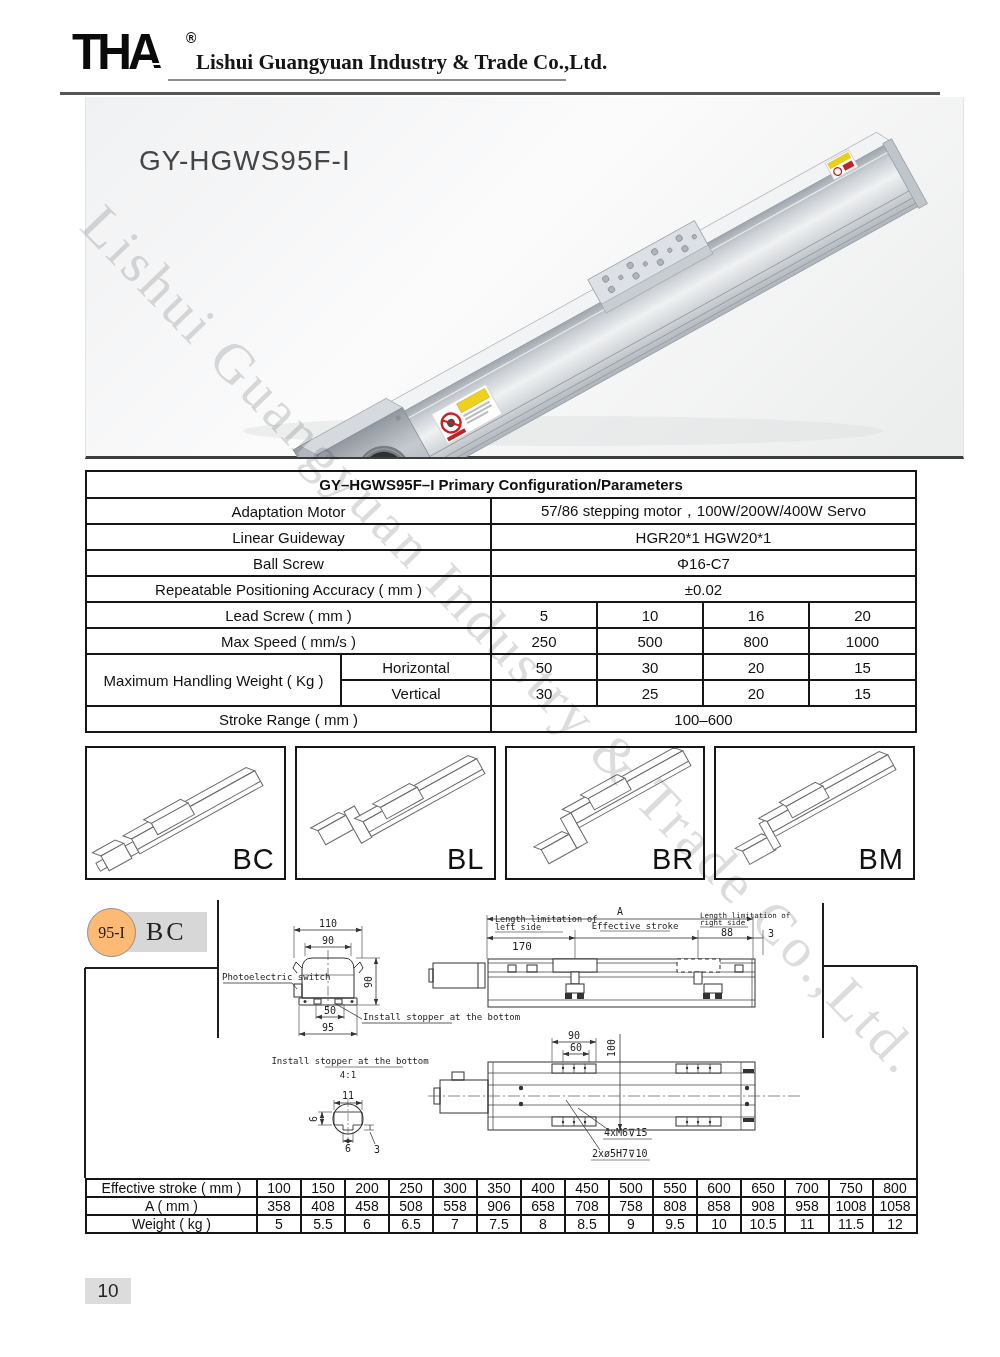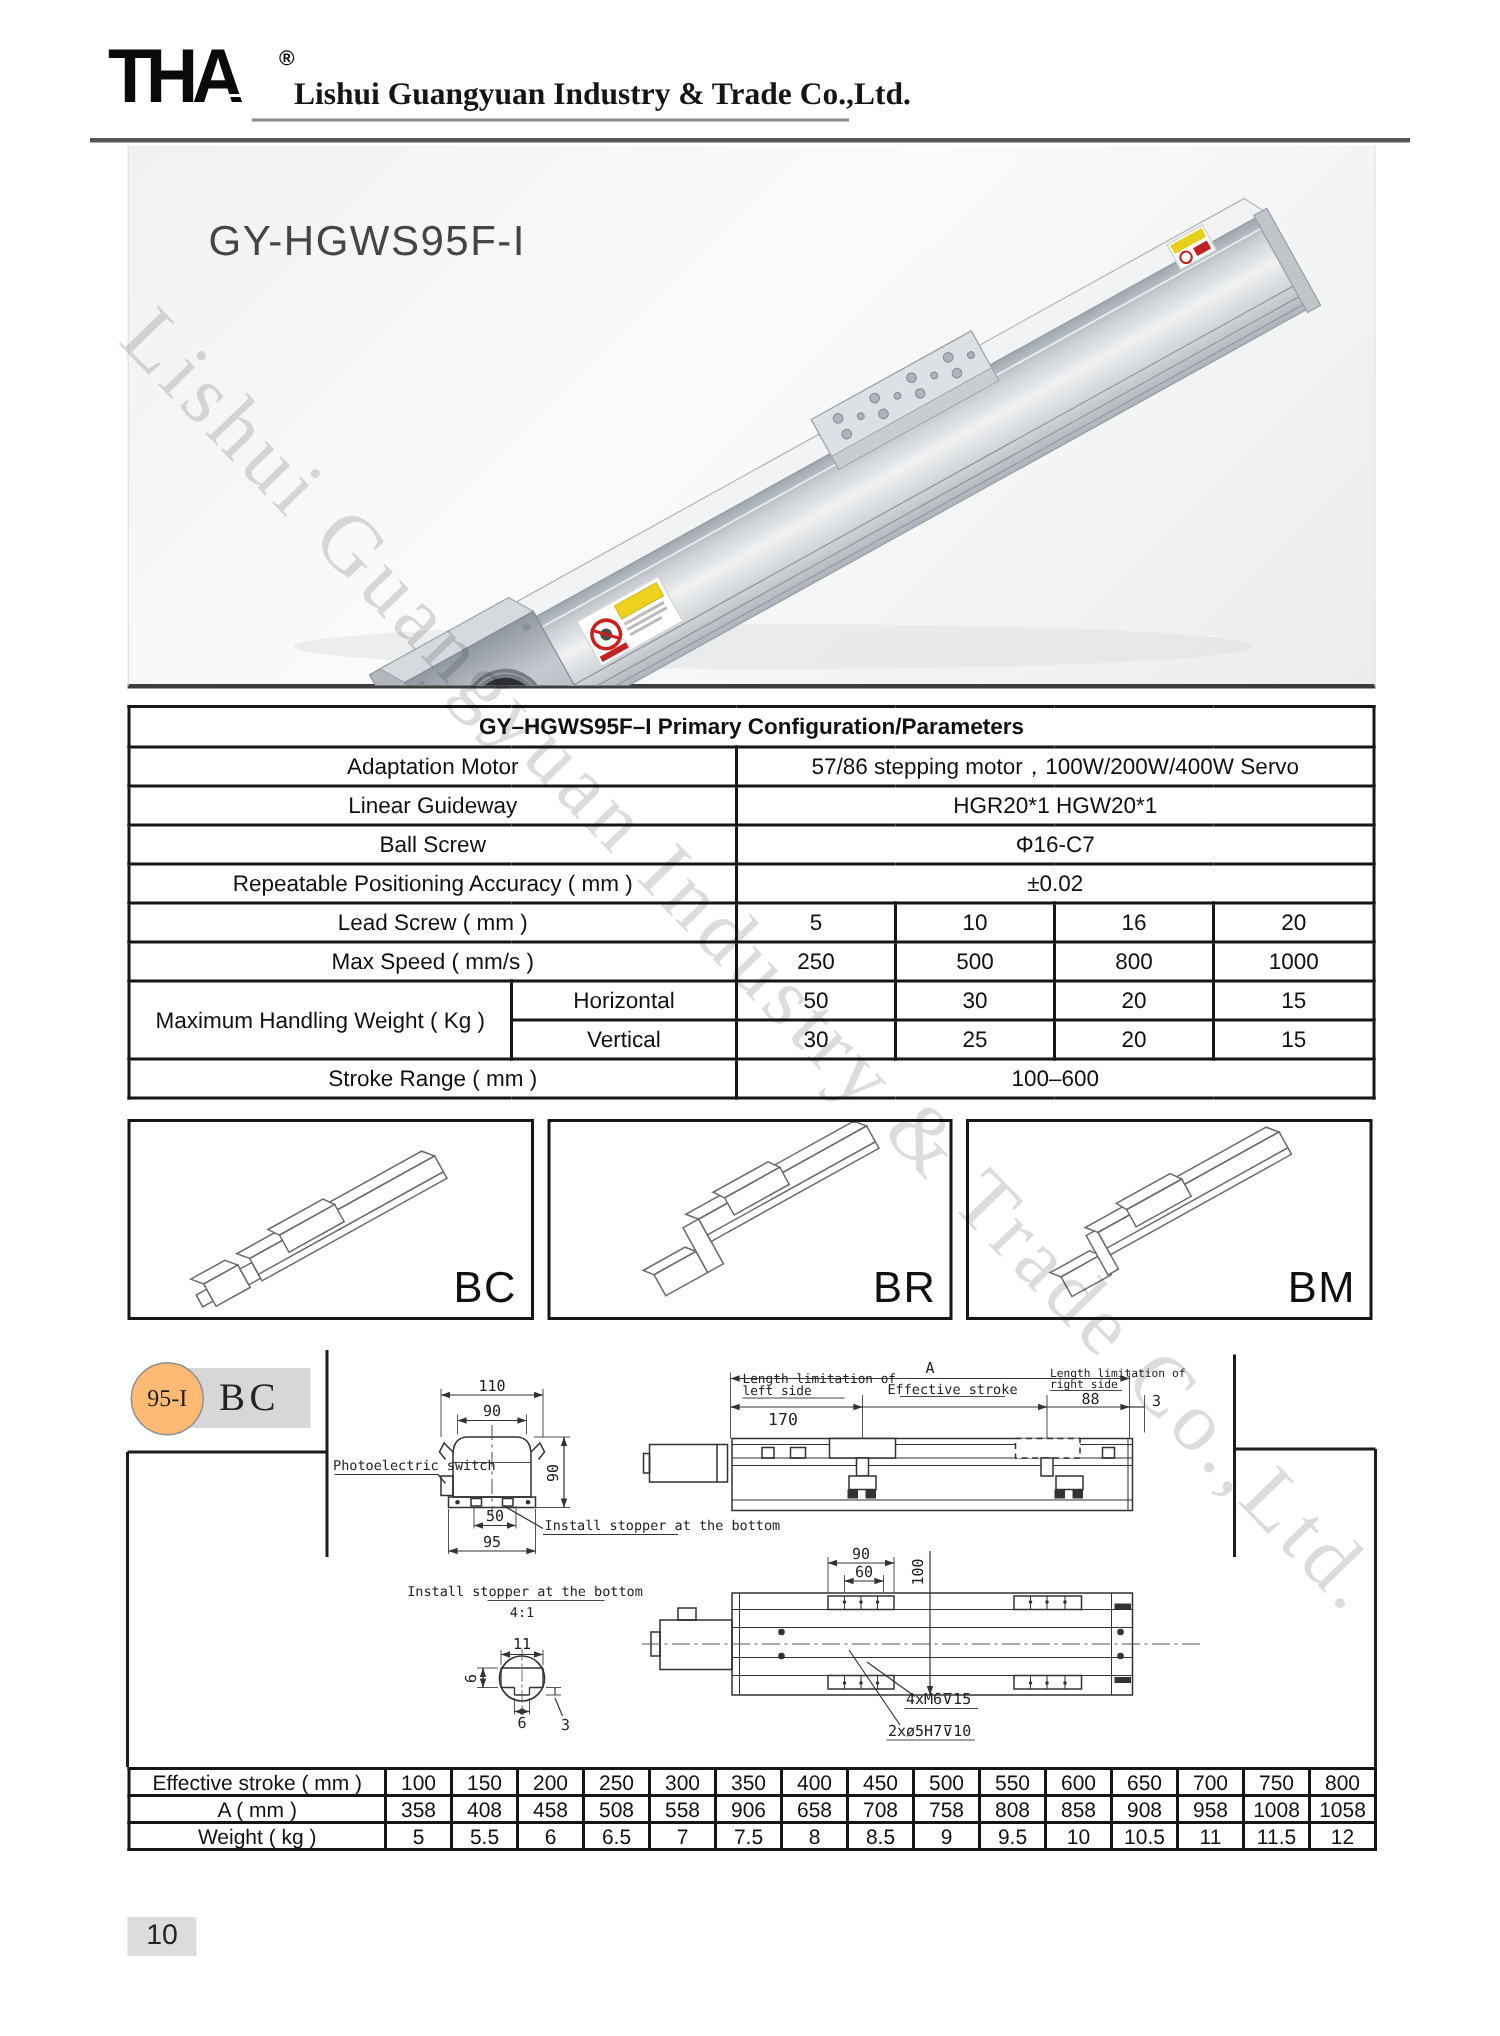"GY-HGWS95F-I" .photo { padding-left: none -> 47px }
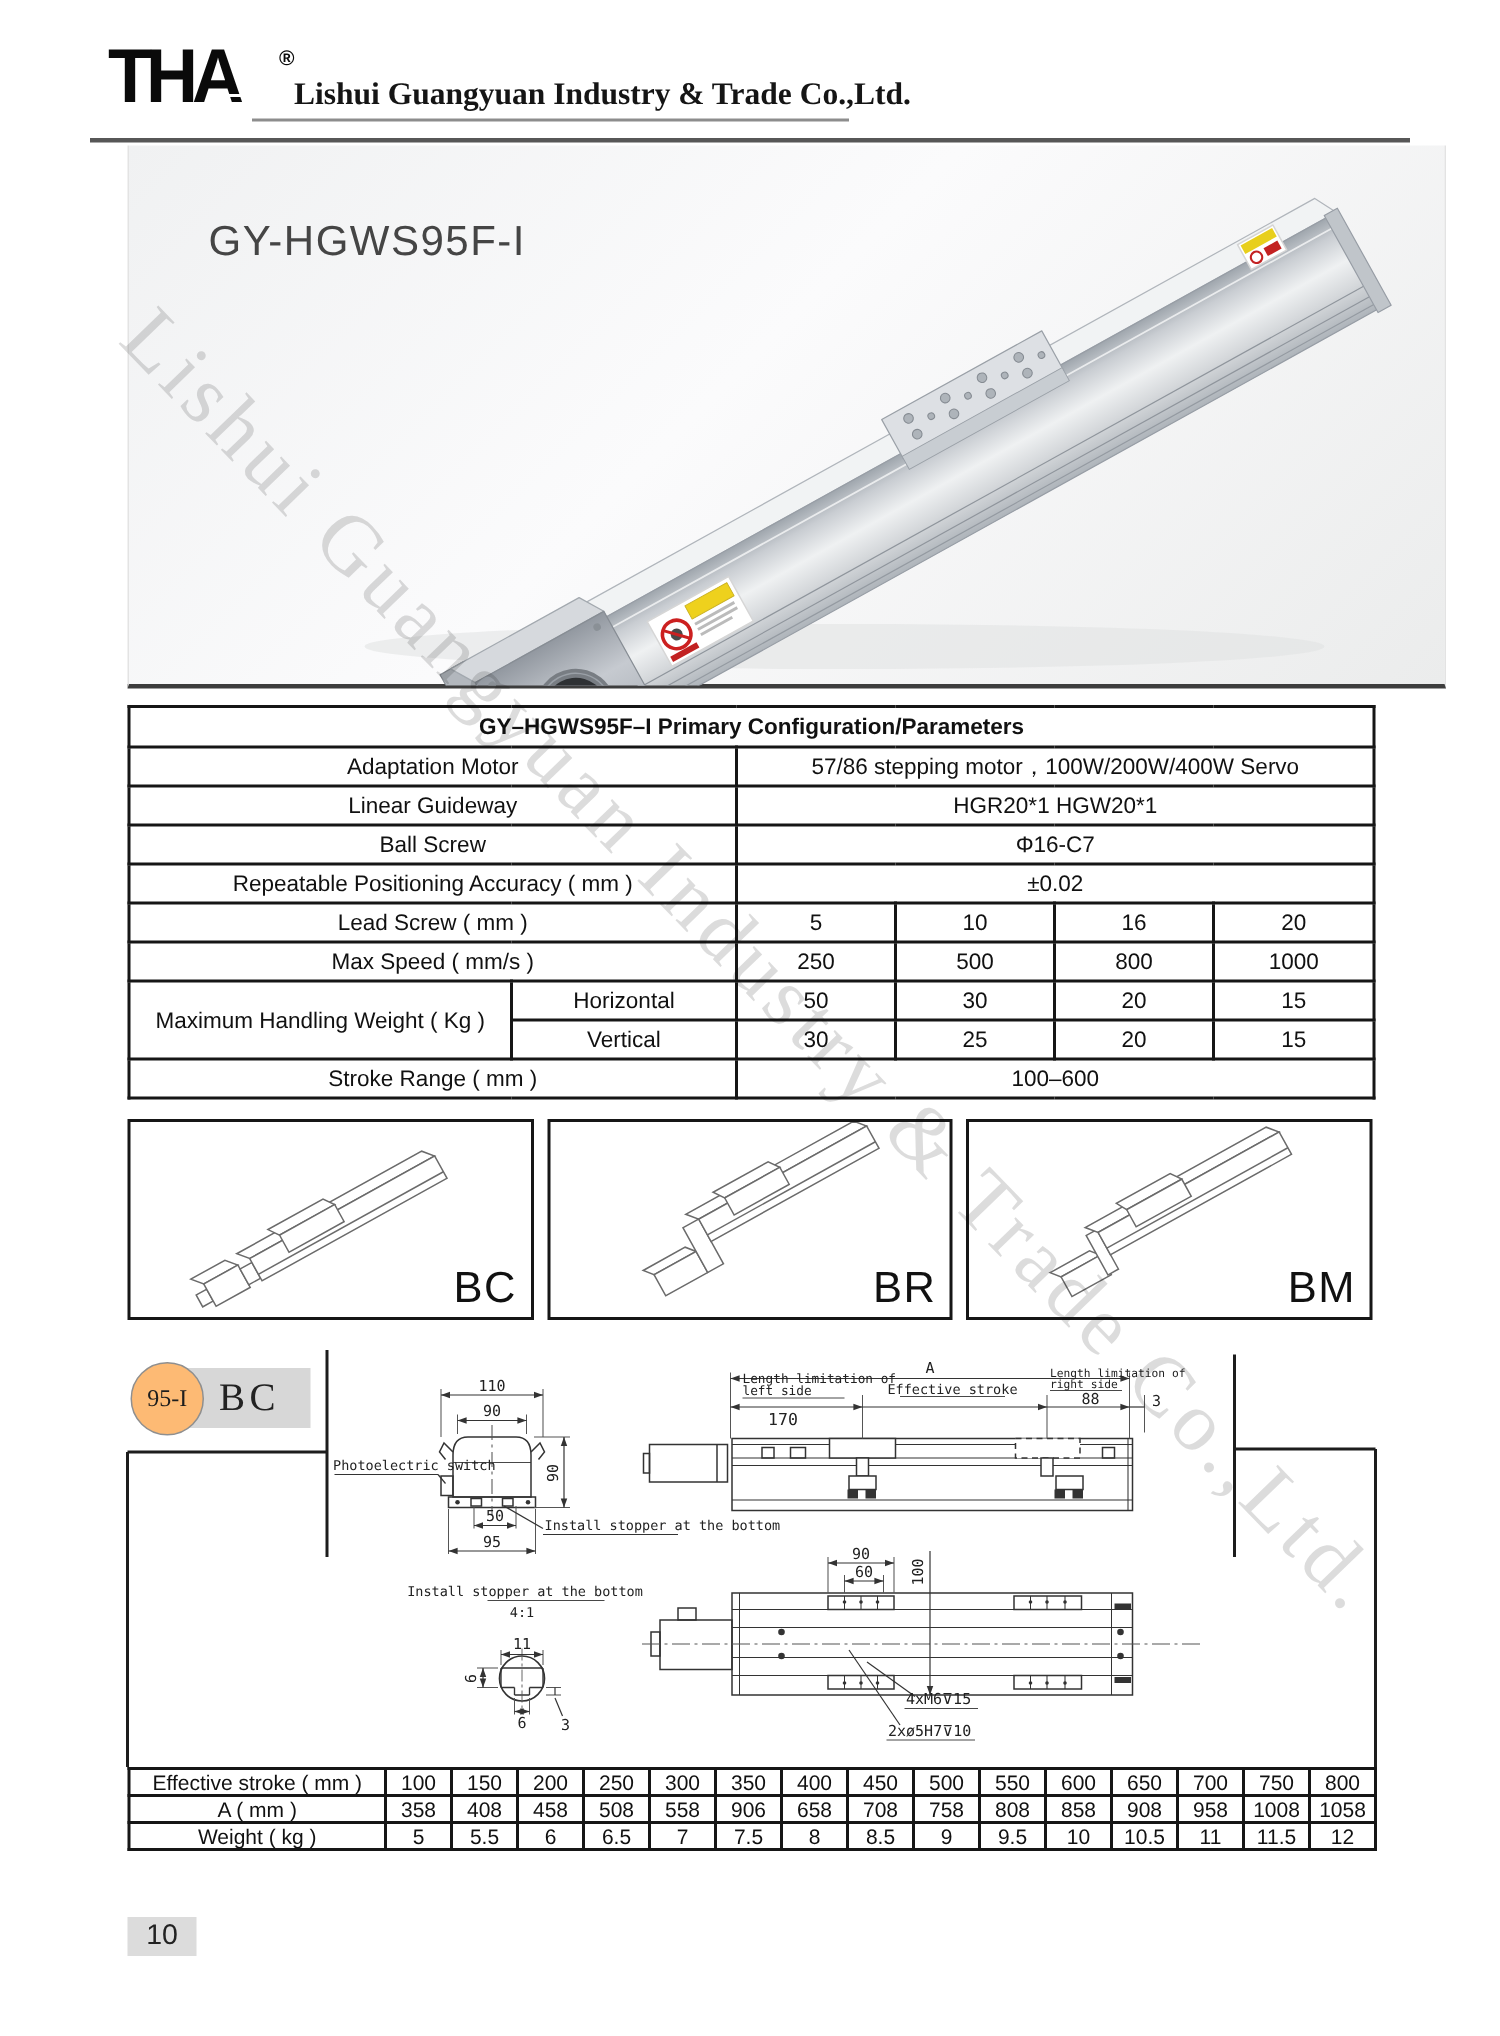"BL" div.mount { html: none -> <div> <svg> <g> <polygon></polygon> <rect></rect> <rect></rect> <polygon></polygon> <rect></rect> <line></line> <polygon></polygon> <rect></rect> </g> </svg> <span>BL</span> </div> }
